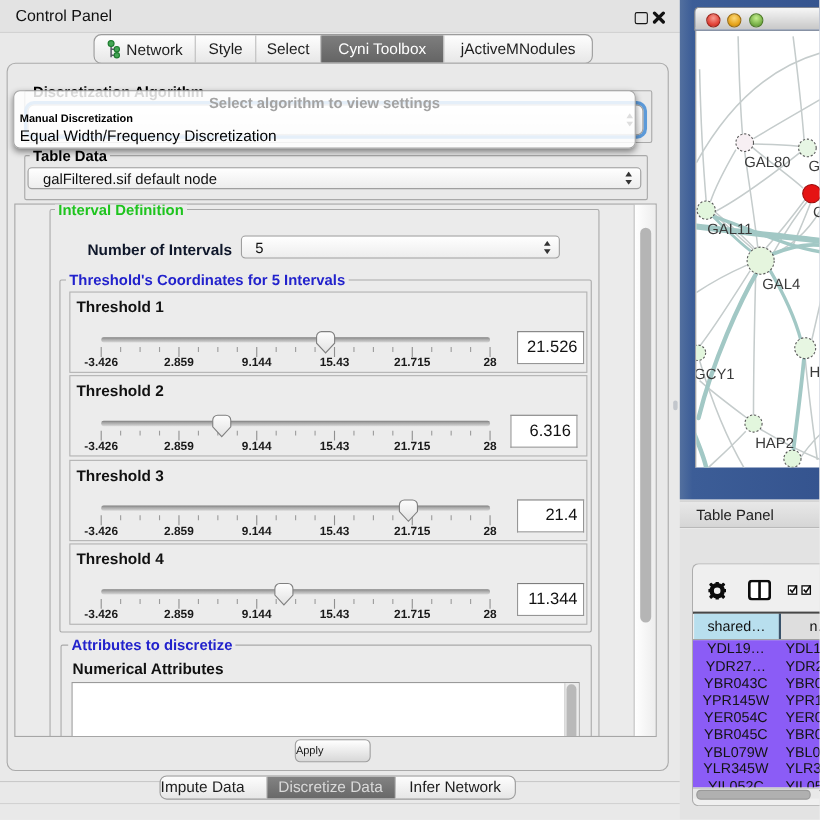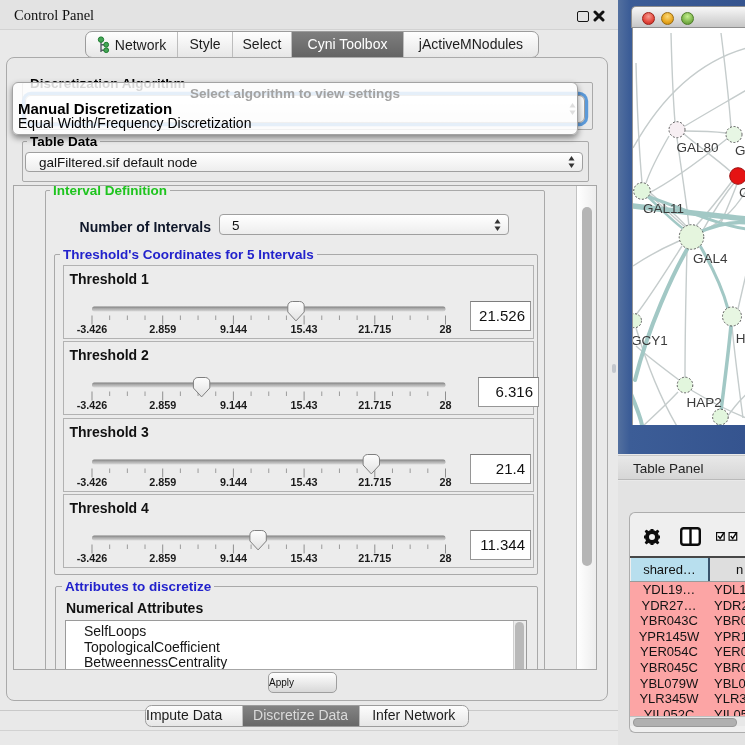"Control Panel" div.abs { font-family: Liberation Serif, serif -> none }
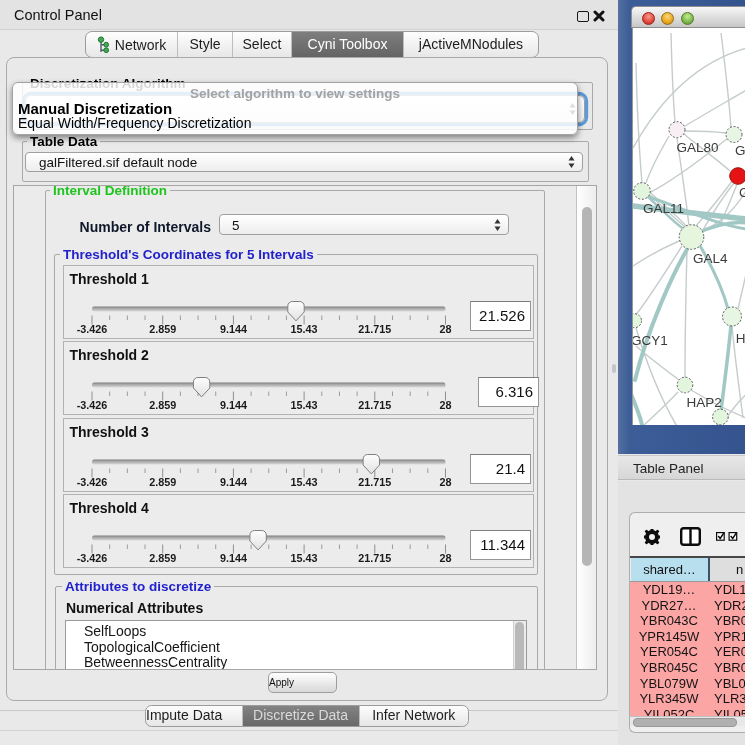"Manual Discretization" div.abs { font-size: 15px -> 10px }
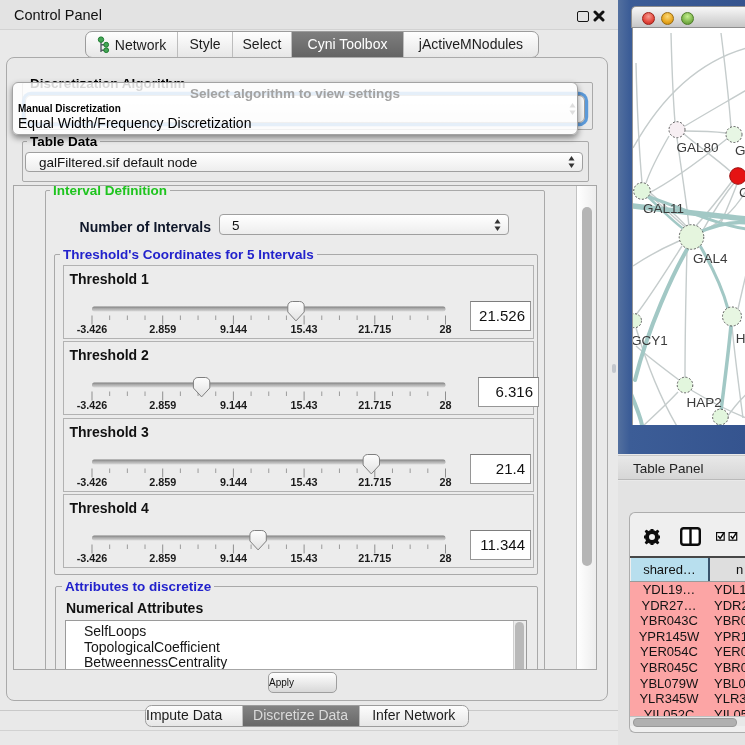"6.316" div.vfield { left: 464px -> 450px }
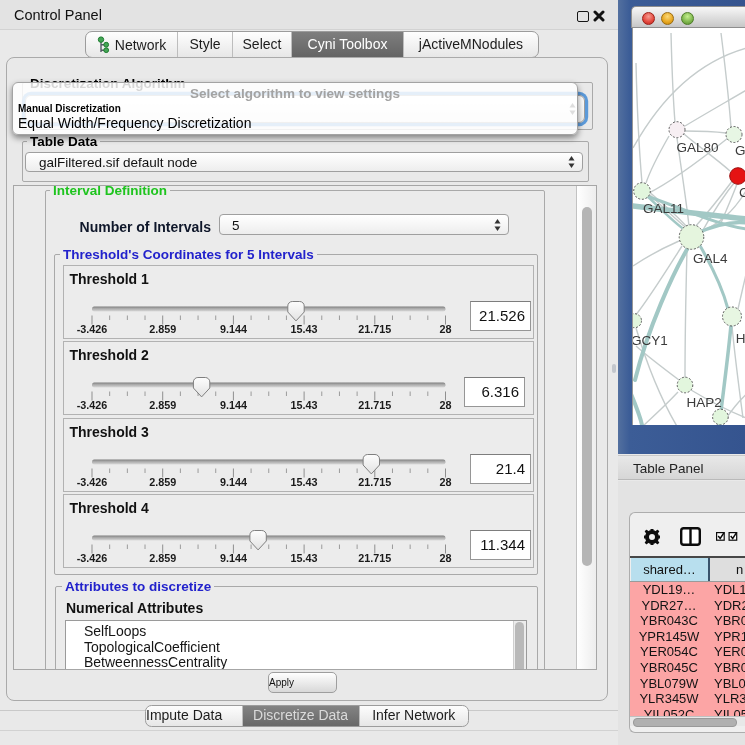"YDL19…" div.abs { background: #fca5a5 -> #8b5cf6 }
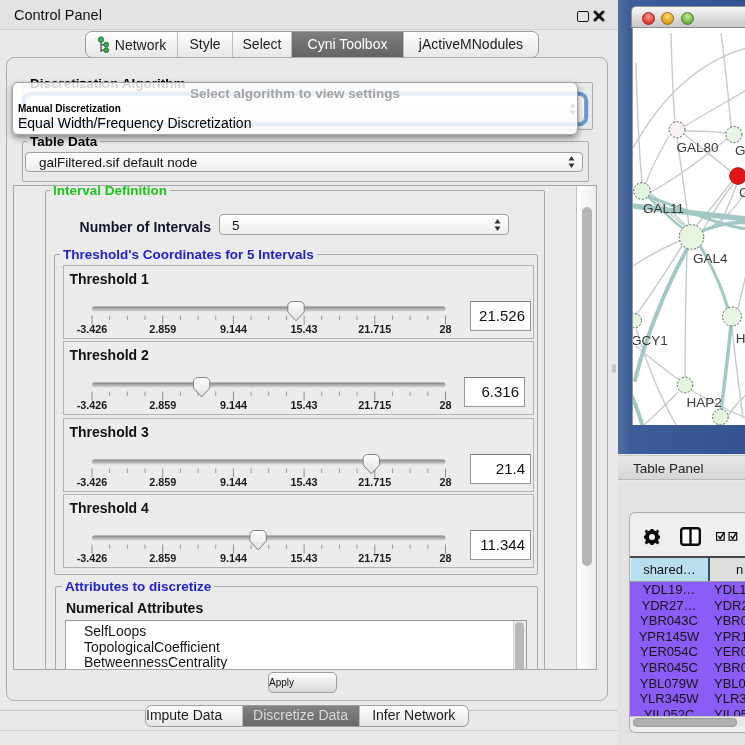"SelfLoops" div { html: <div>SelfLoops<br>TopologicalCoefficient<br>BetweennessCentrality</div> -> none }
